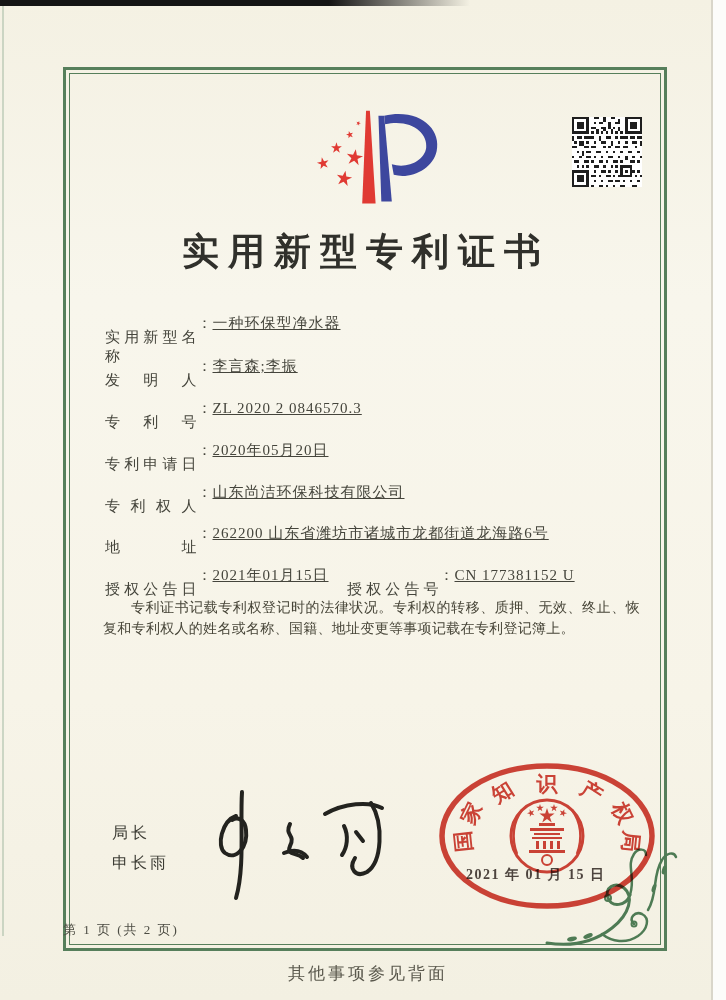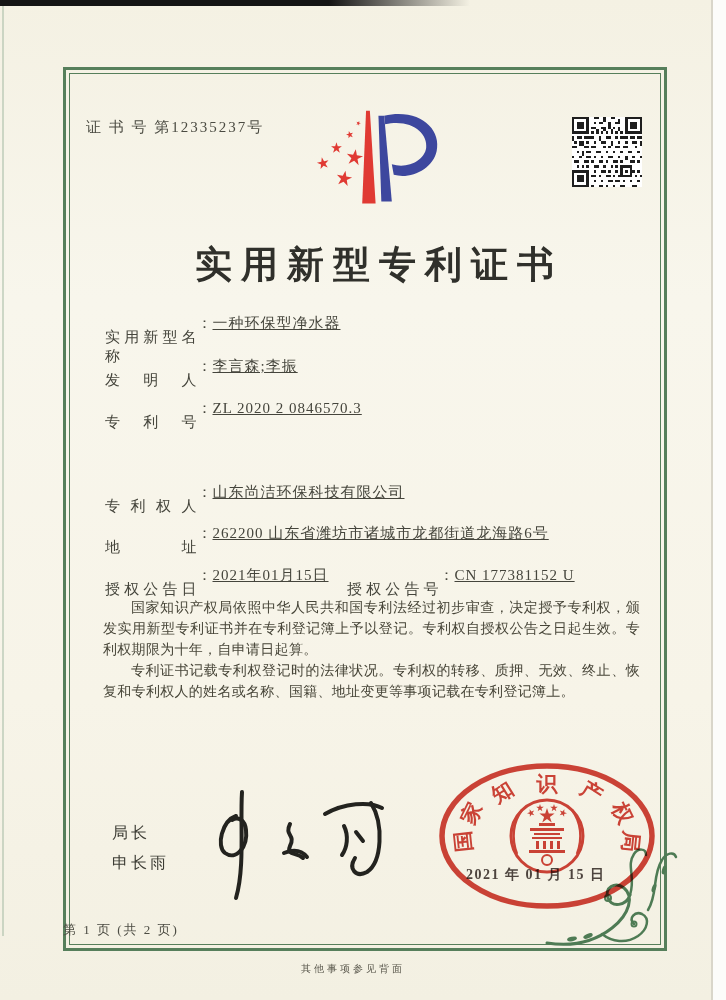"证 书 号 第12335237号" div.abs { html: <div>证 书 号 第12335237号</div> -> none }
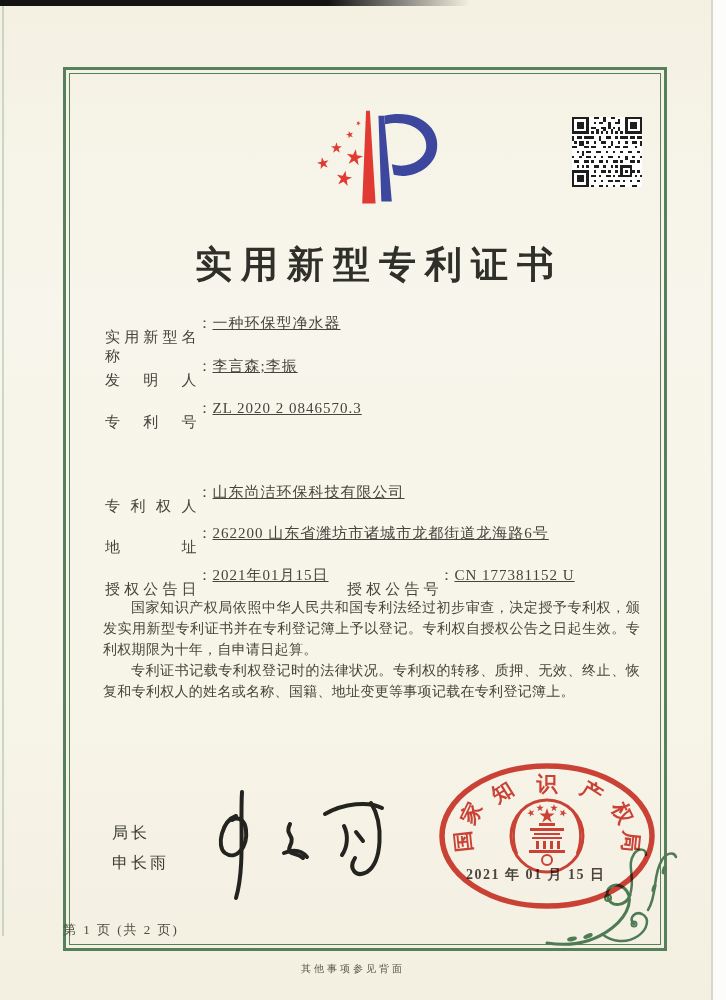"实用新型专利证书" .title { margin: 16px -> 3px }
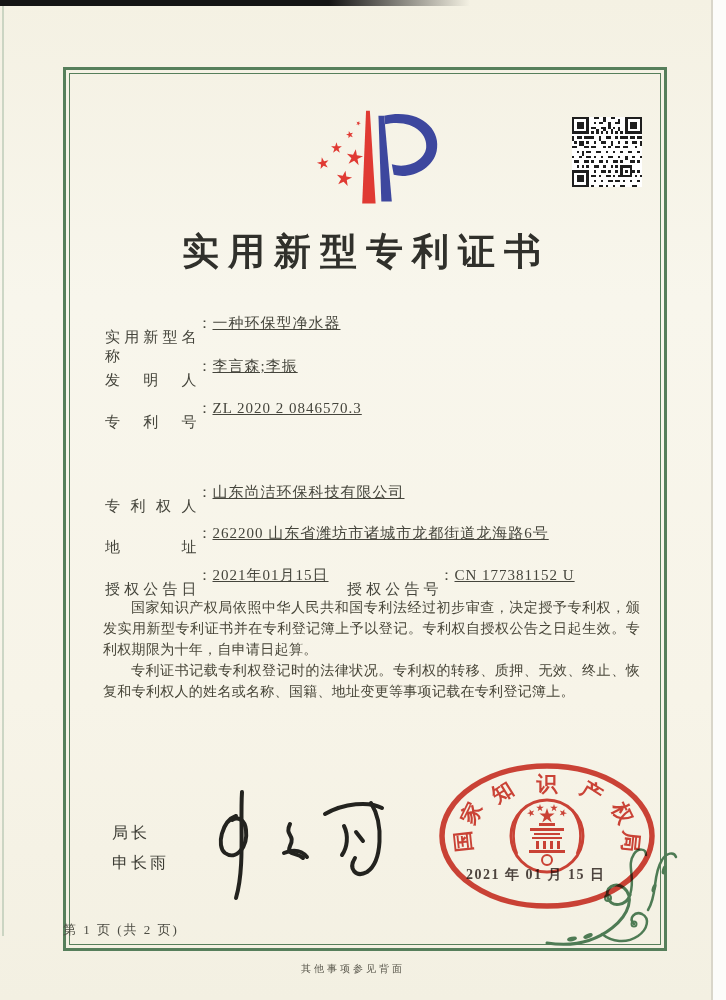"专利申请日：2020年05月20日" div.abs { html: none -> <div> <span>专利申请日</span><span>：</span><span>2020年05月20日</span> </div> }
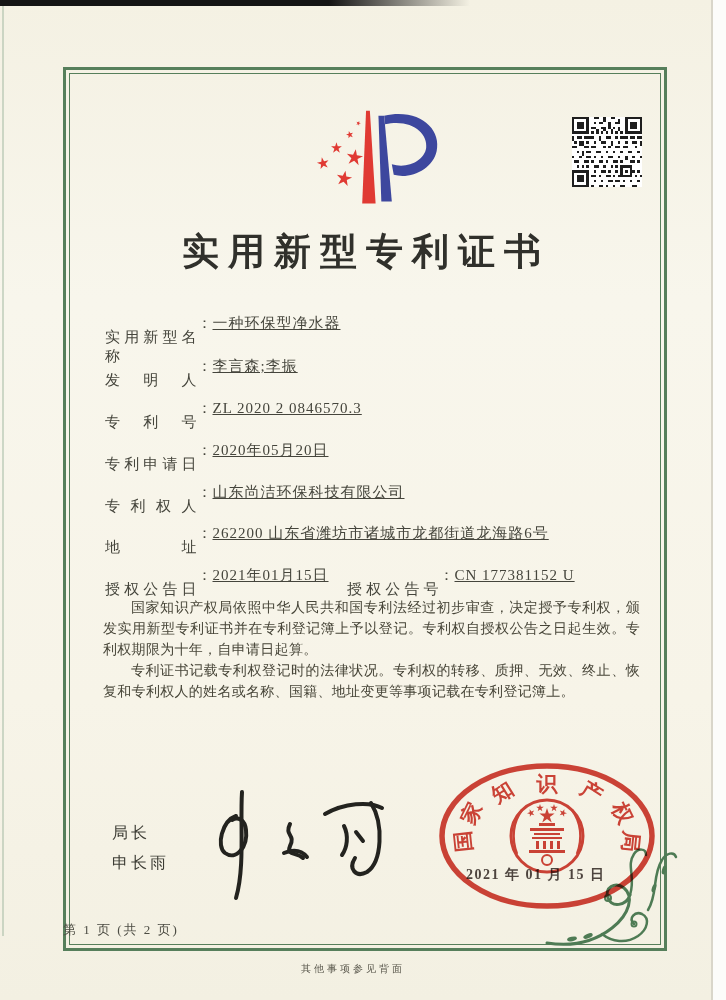"国家知识产权局依照中华人民共和国专利法经过初步审查，决定授予专利权，颁发实用新型" p { html: <p>国家知识产权局依照中华人民共和国专利法经过初步审查，决定授予专利权，颁发实用新型专利证书并在专利登记簿上予以登记。专利权自授权公告之日起生效。专利权期限为十年，自申请日起算。</p> -> none }
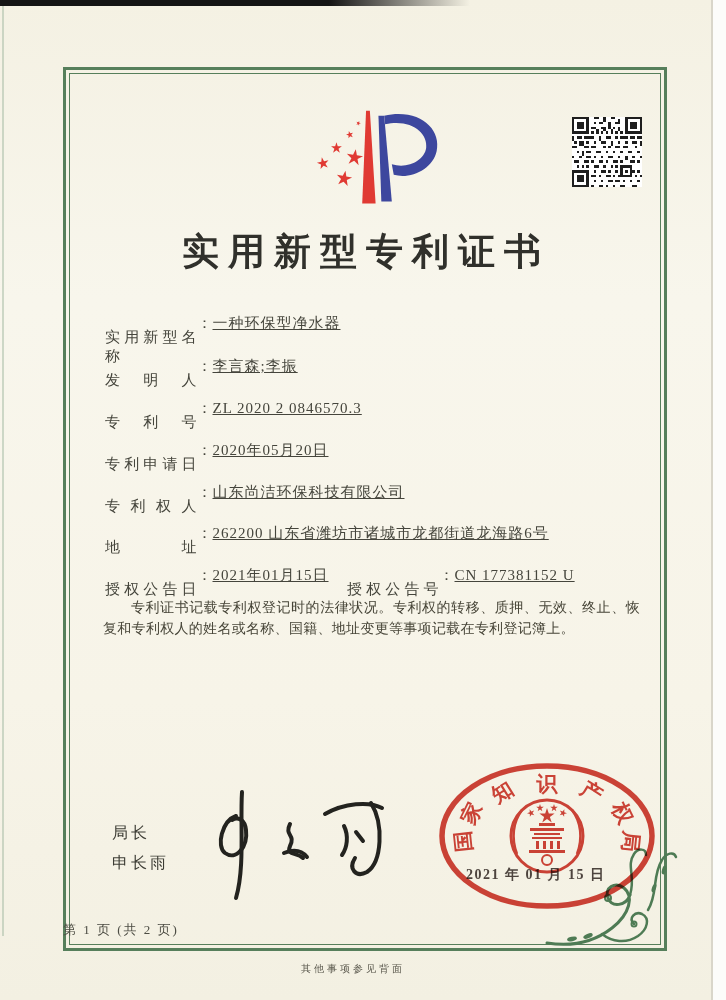"其他事项参见背面" .back-note { font-size: 10px -> 17px; left: 58px -> 73px }
